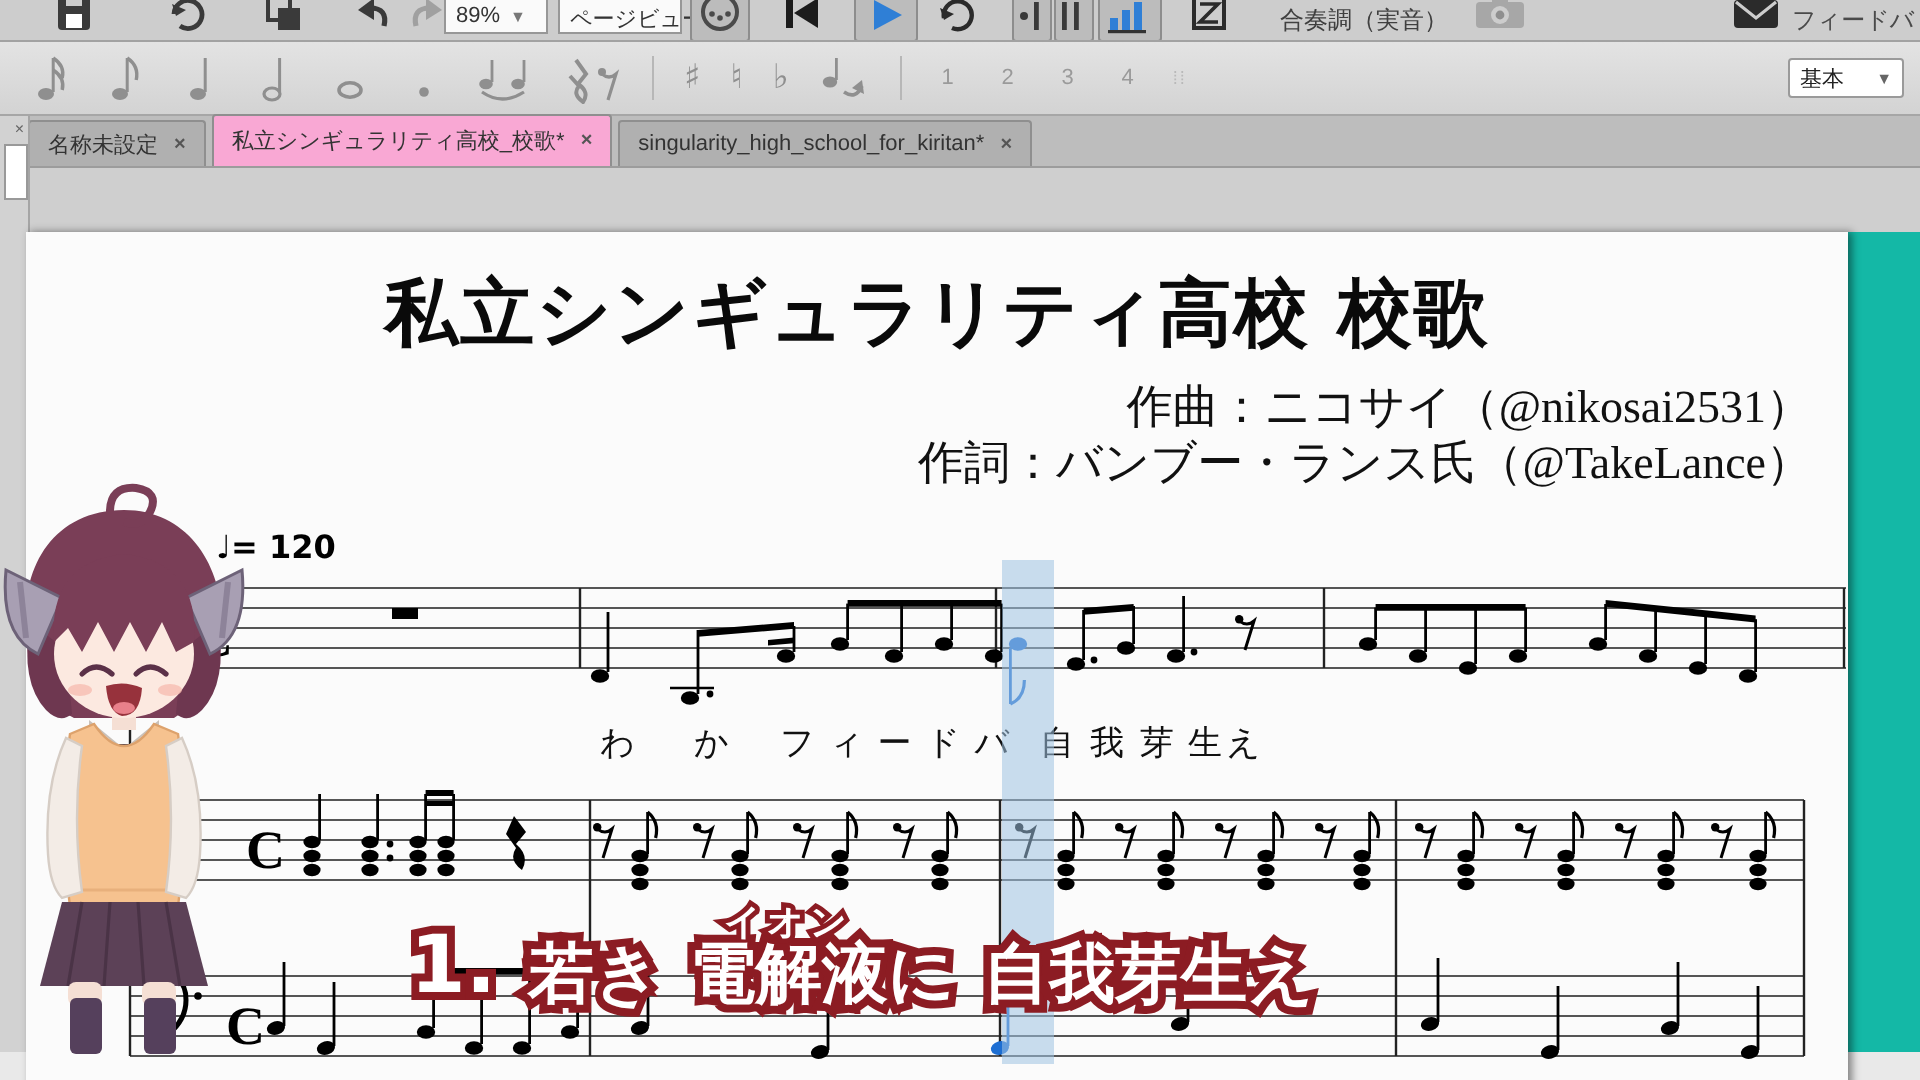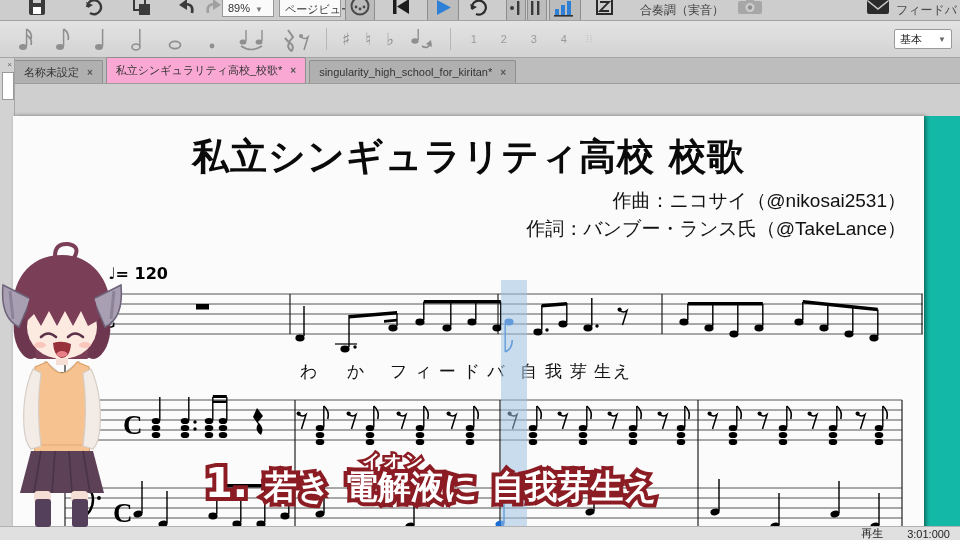"作曲：ニコサイ（@nikosai2531）" .s-credit { font-family: Liberation Sans, sans-serif -> Liberation Serif, serif; font-size: 19px -> 23px }
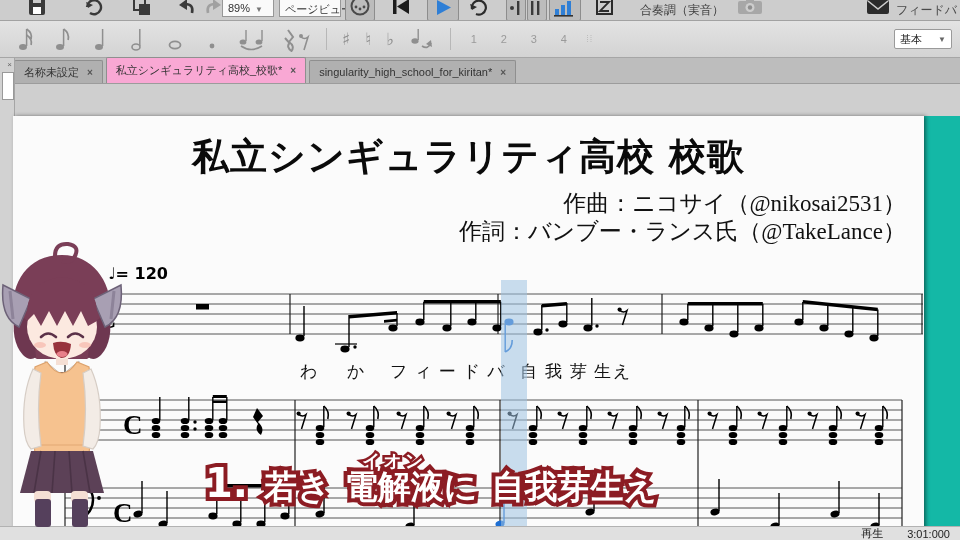"再生" div.statusbar { html: <div> <span>再生</span> <span>3:01:000</span> </div> -> none }
